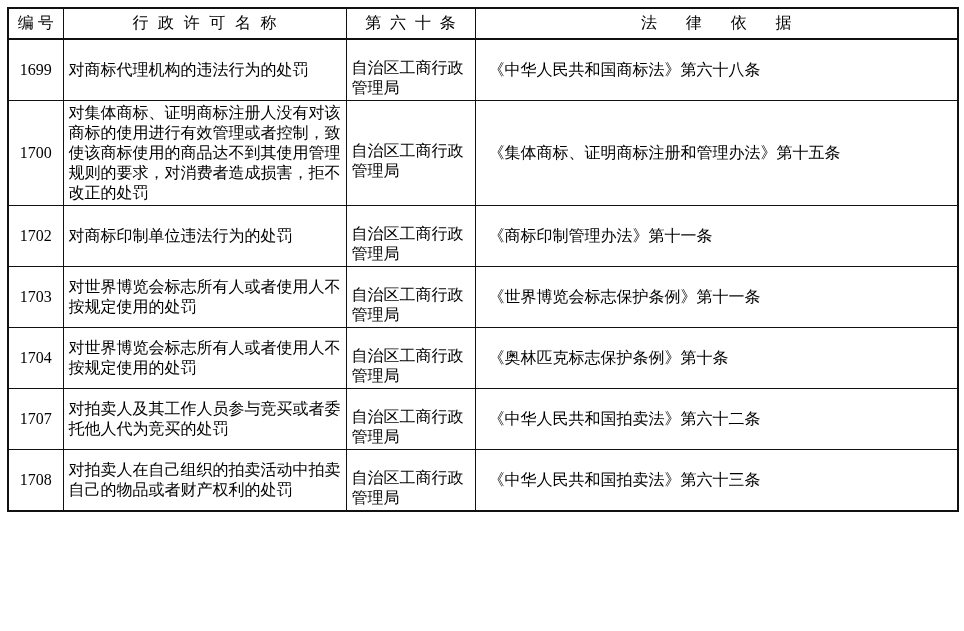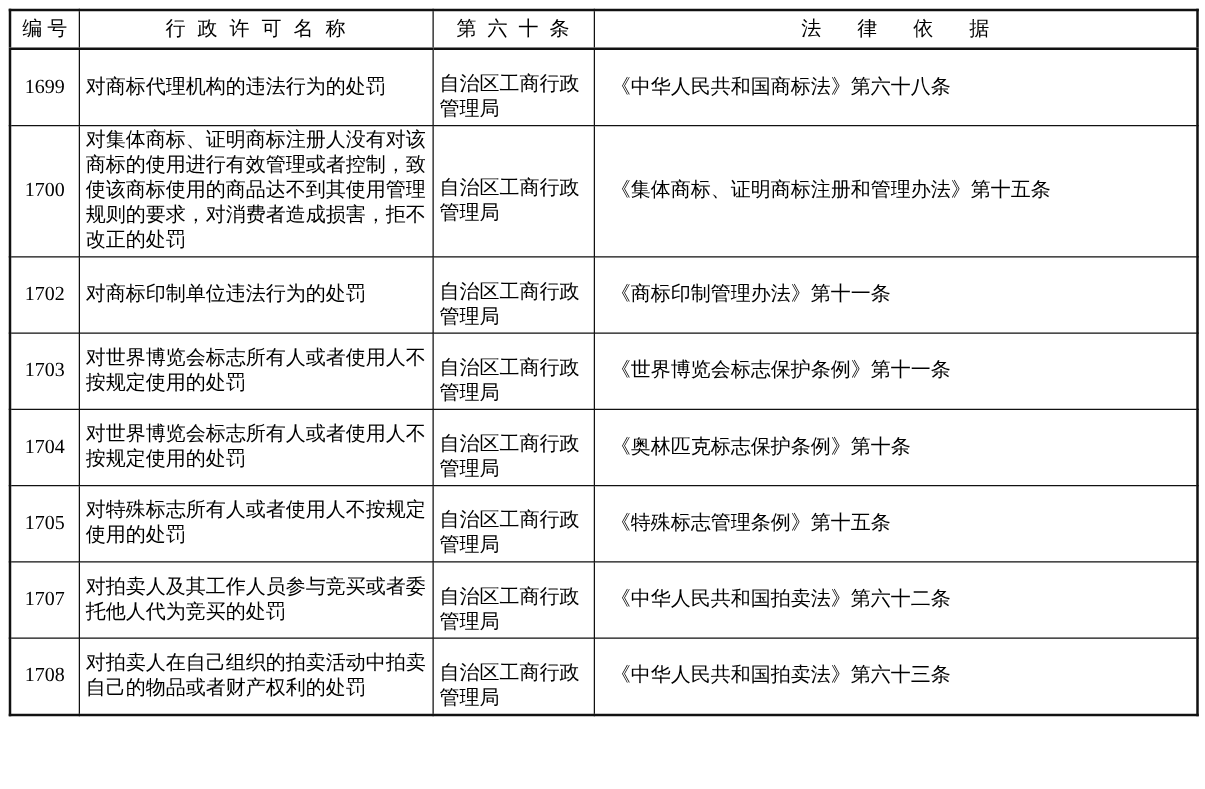"1705" tr { html: <tr> <td>1705</td> <td>对特殊标志所有人或者使用人不按规定使用的处罚</td> <td>自治区工商行政管理局</td> <td>《特殊标志管理条例》第十五条</td> </tr> -> none }
